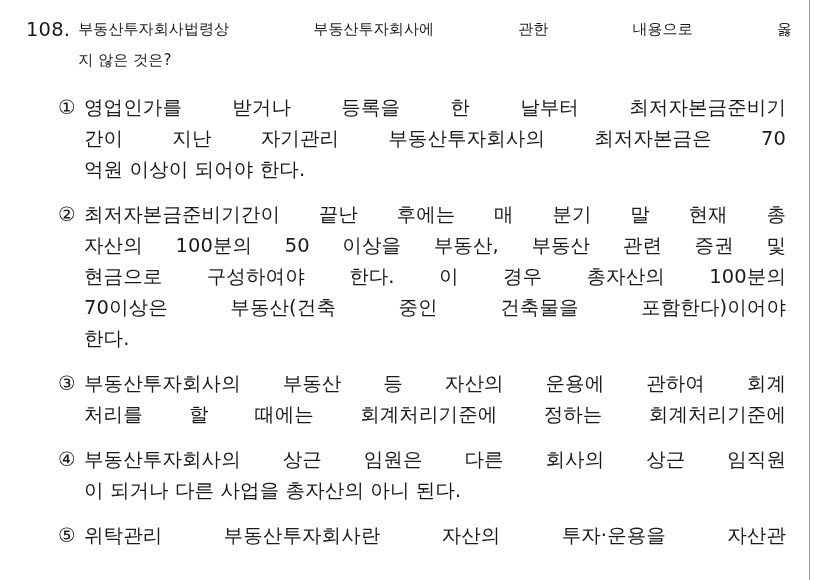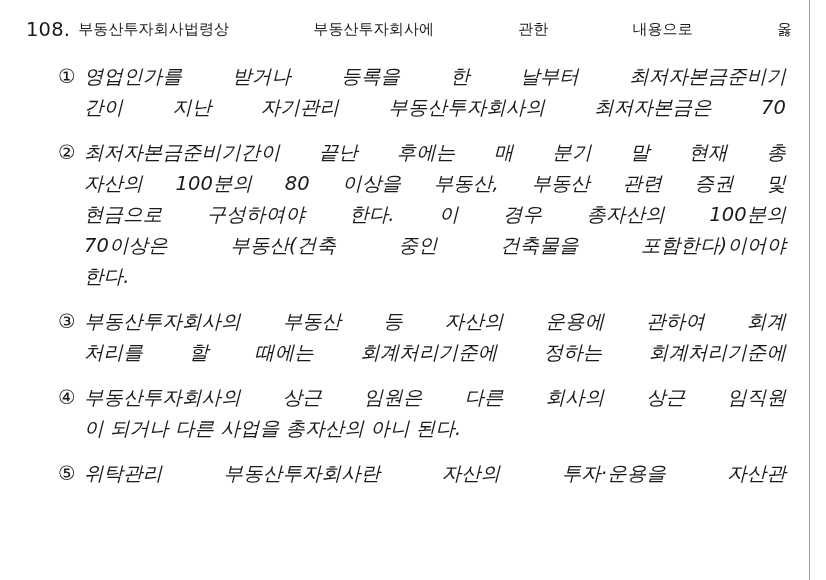"지 않은 것은?" span.ln { html: none -> <span>지 않은 것은?</span> }
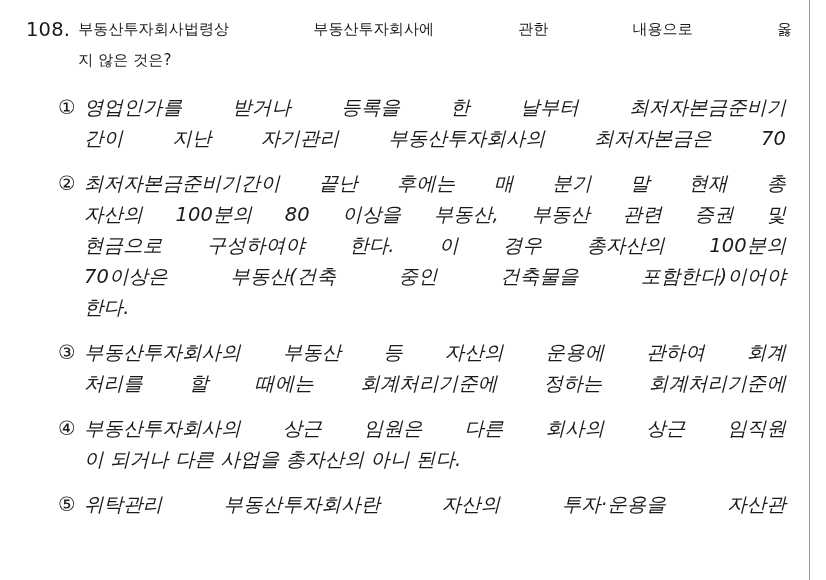"영업인가를 받거나 등록을 한 날부터" .choice-body .ln { font-style: italic -> none }
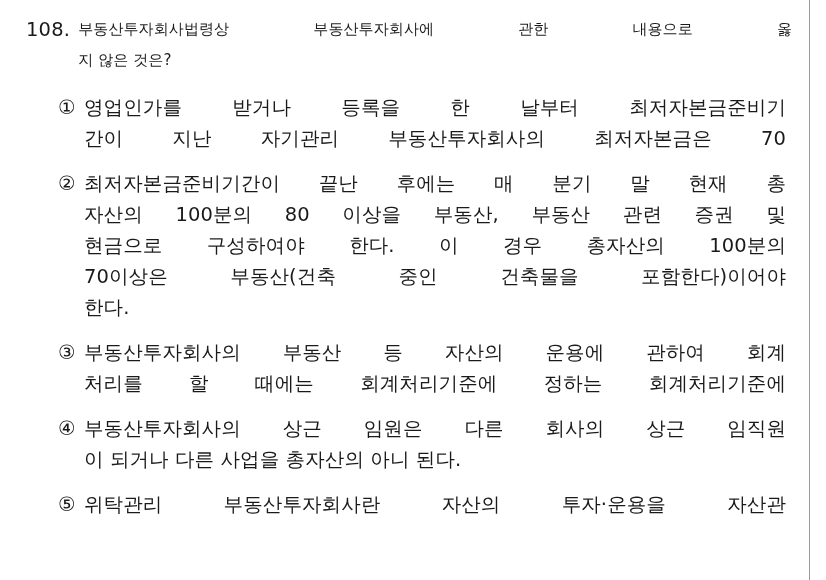"억원 이상이 되어야 한다." span.ln { html: none -> <span>억원 이상이 되어야 한다.</span> }
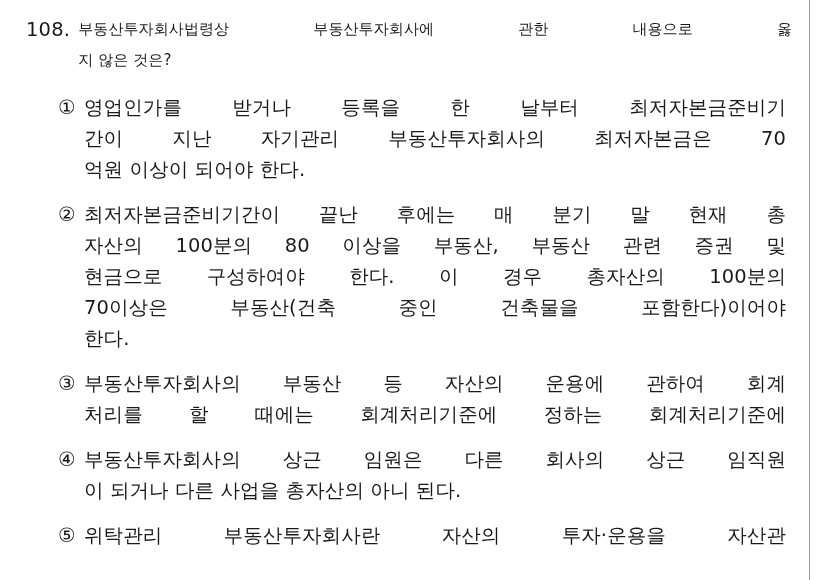"자산의 100분의 80 이상을 부동산," span.ln { text: 80 -> 50 }
